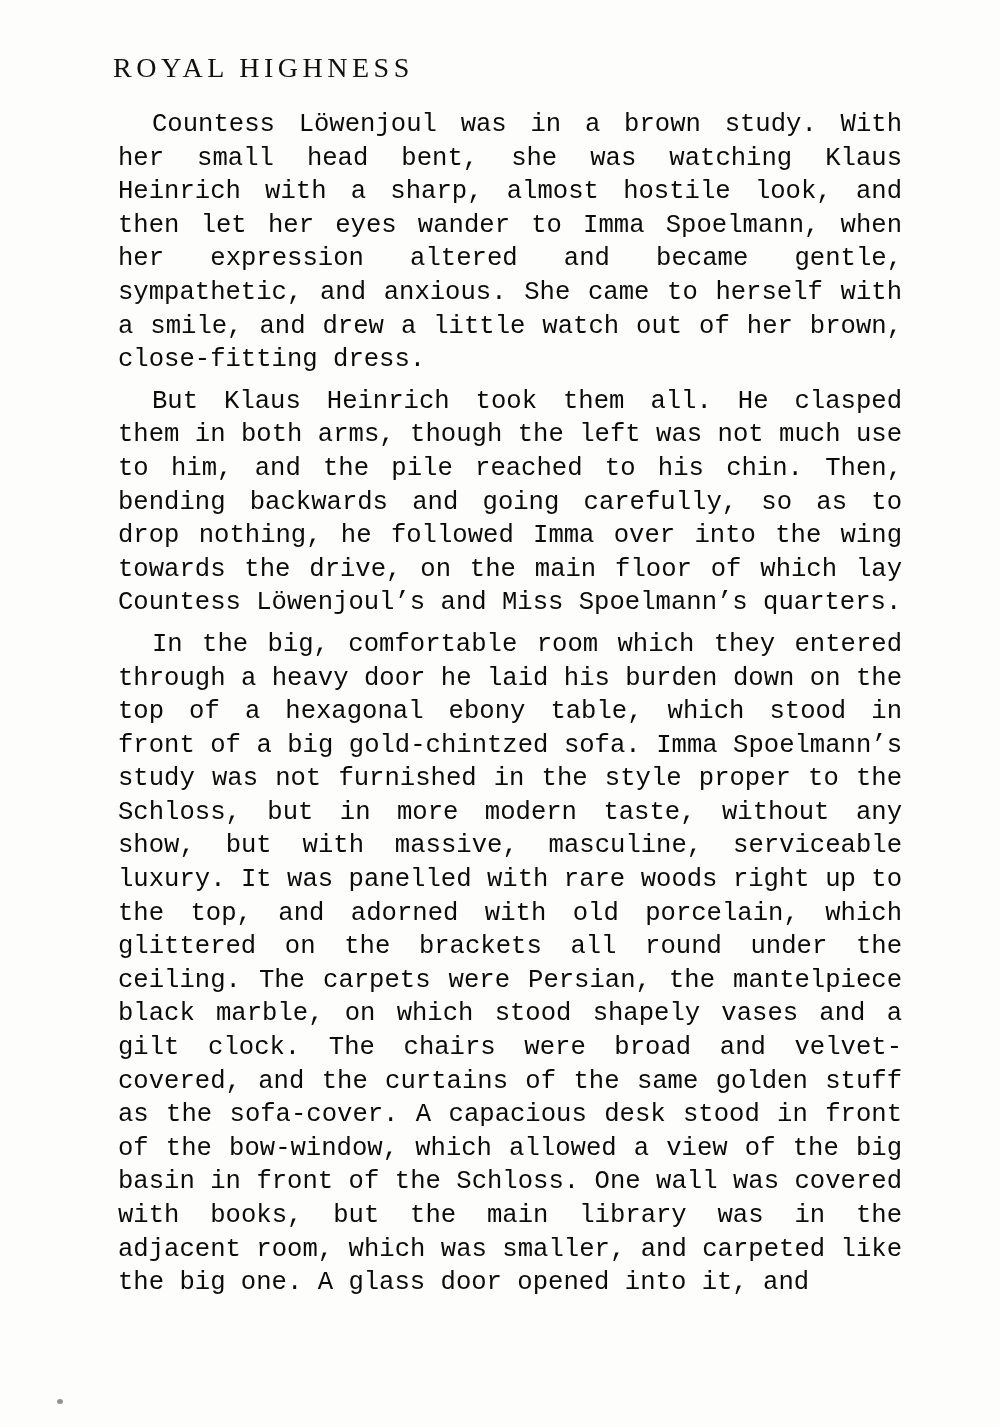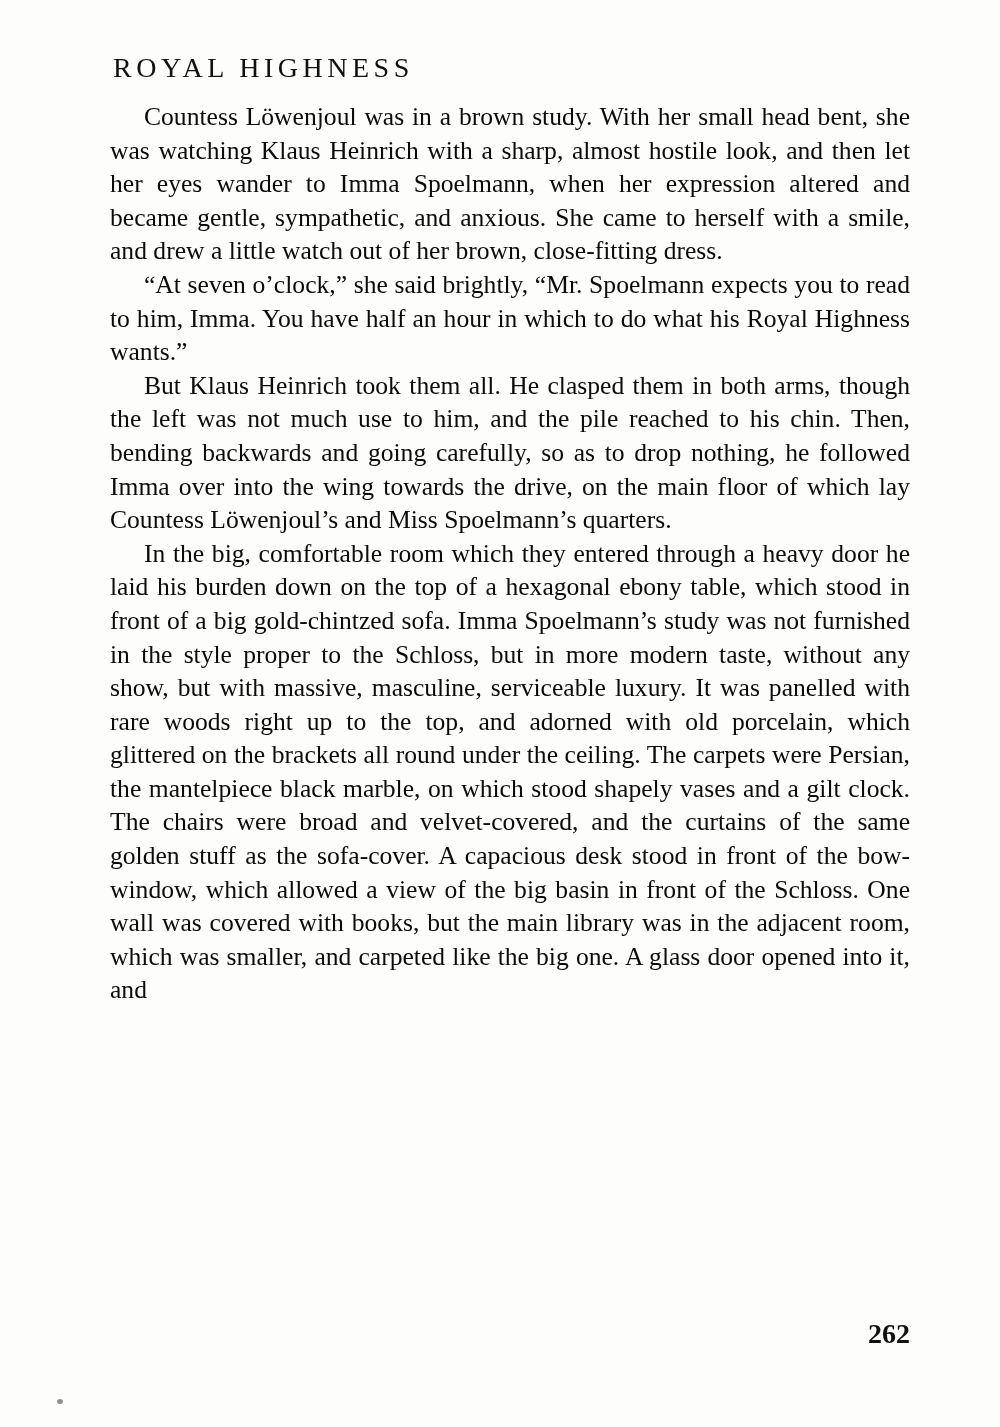"Countess Löwenjoul was in a" .body-text p { font-family: none -> Liberation Mono, monospace; margin: 0 -> 8px }
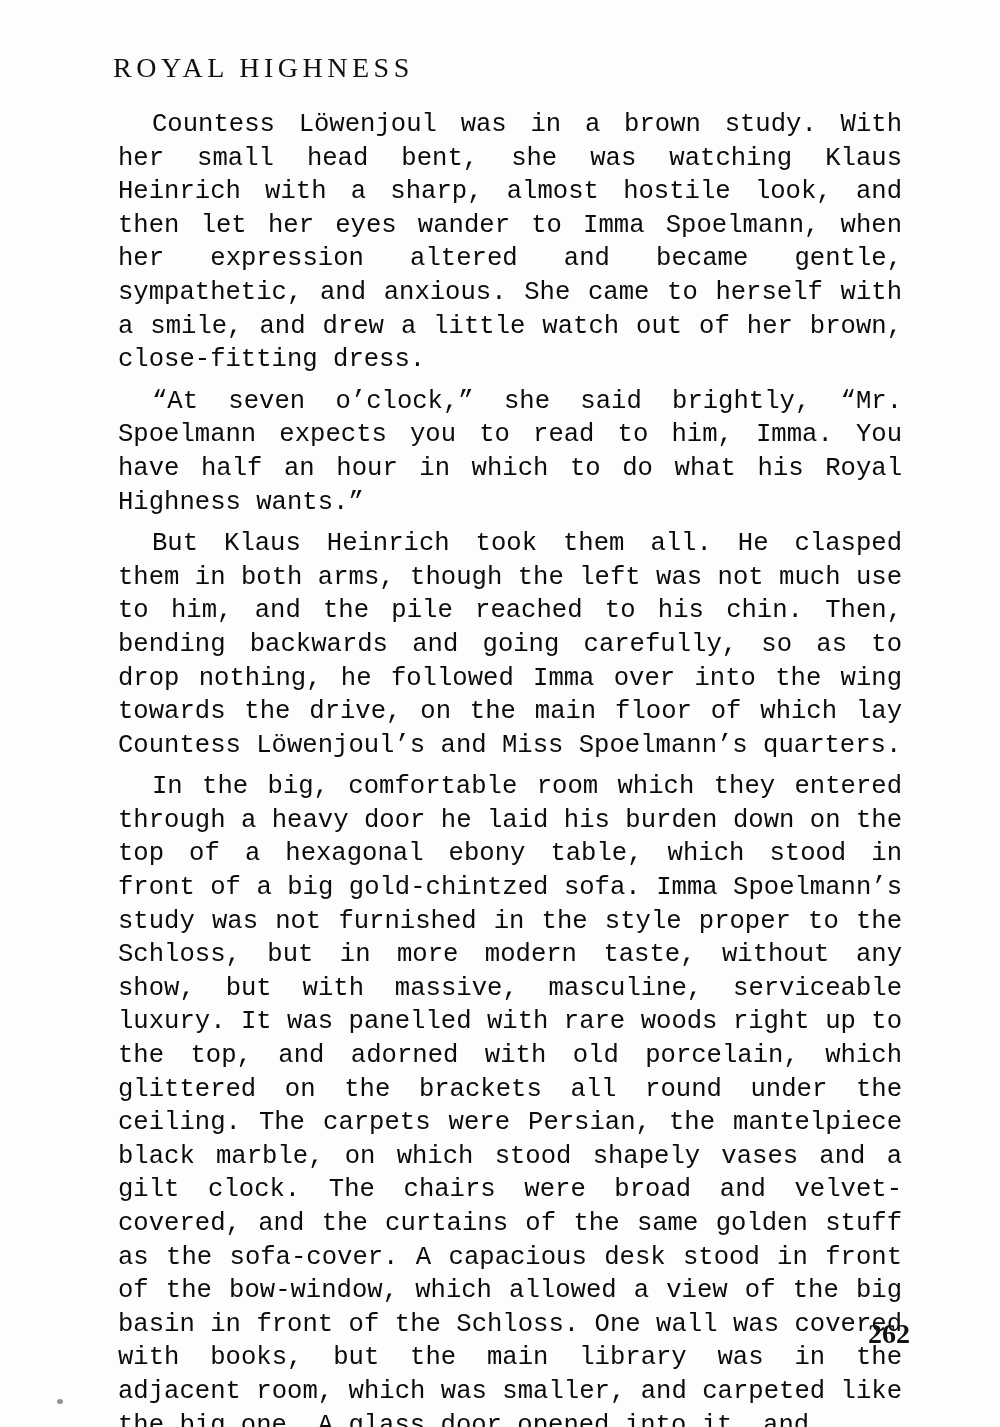"“At seven o’clock,” she said" p { html: <p>“At seven o’clock,” she said brightly, “Mr. Spoelmann expects you to read to him, Imma. You have half an hour in which to do what his Royal Highness wants.”</p> -> none }
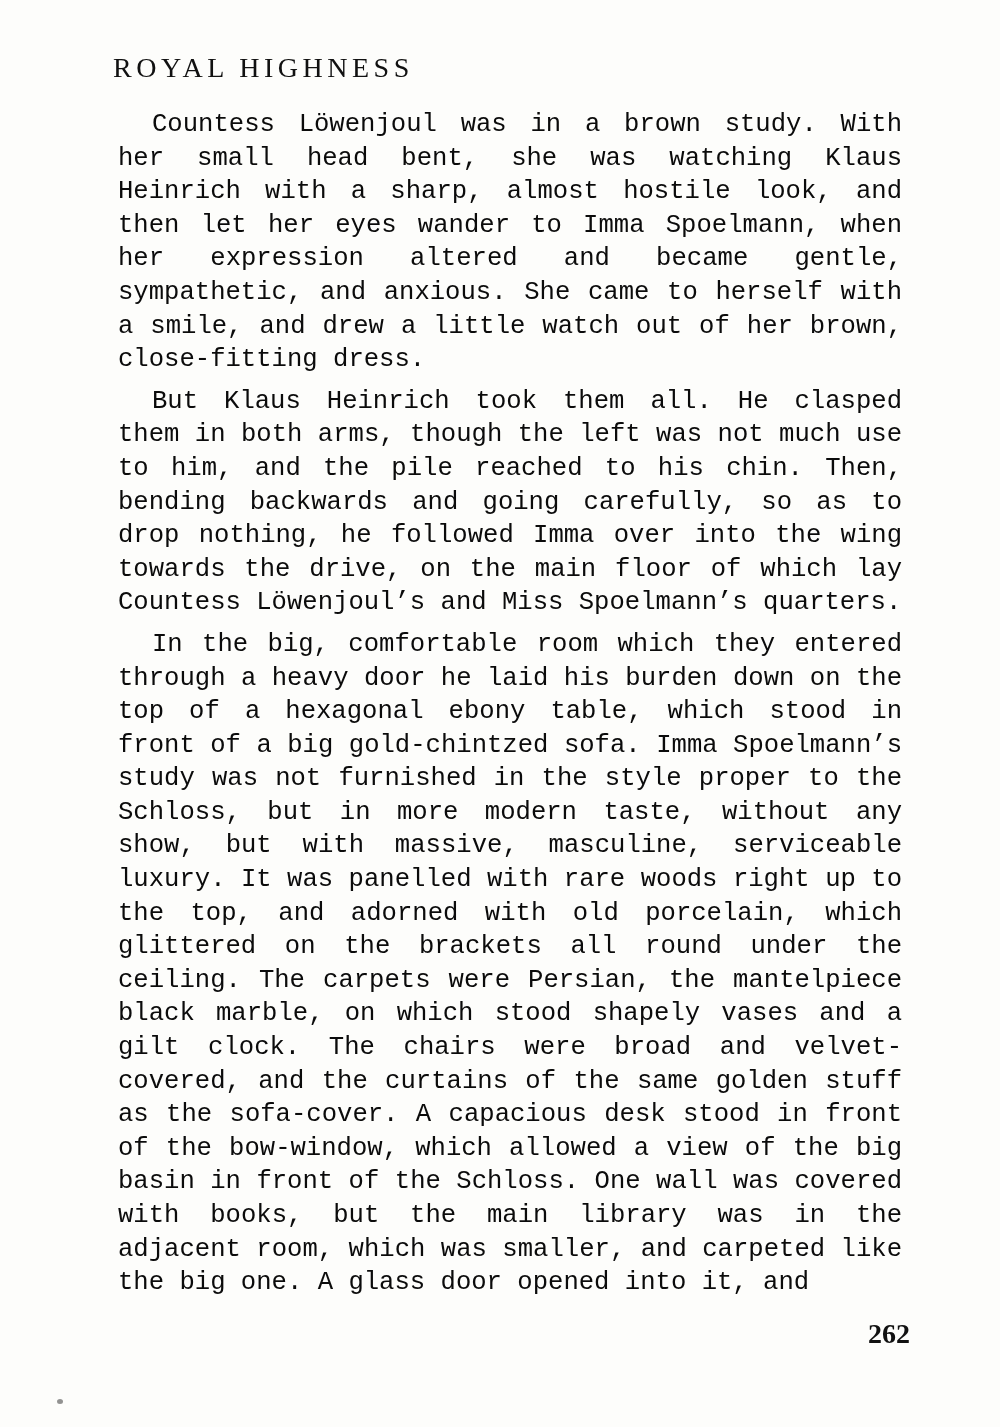"262" div.page-number { html: <div>262</div> -> none }
